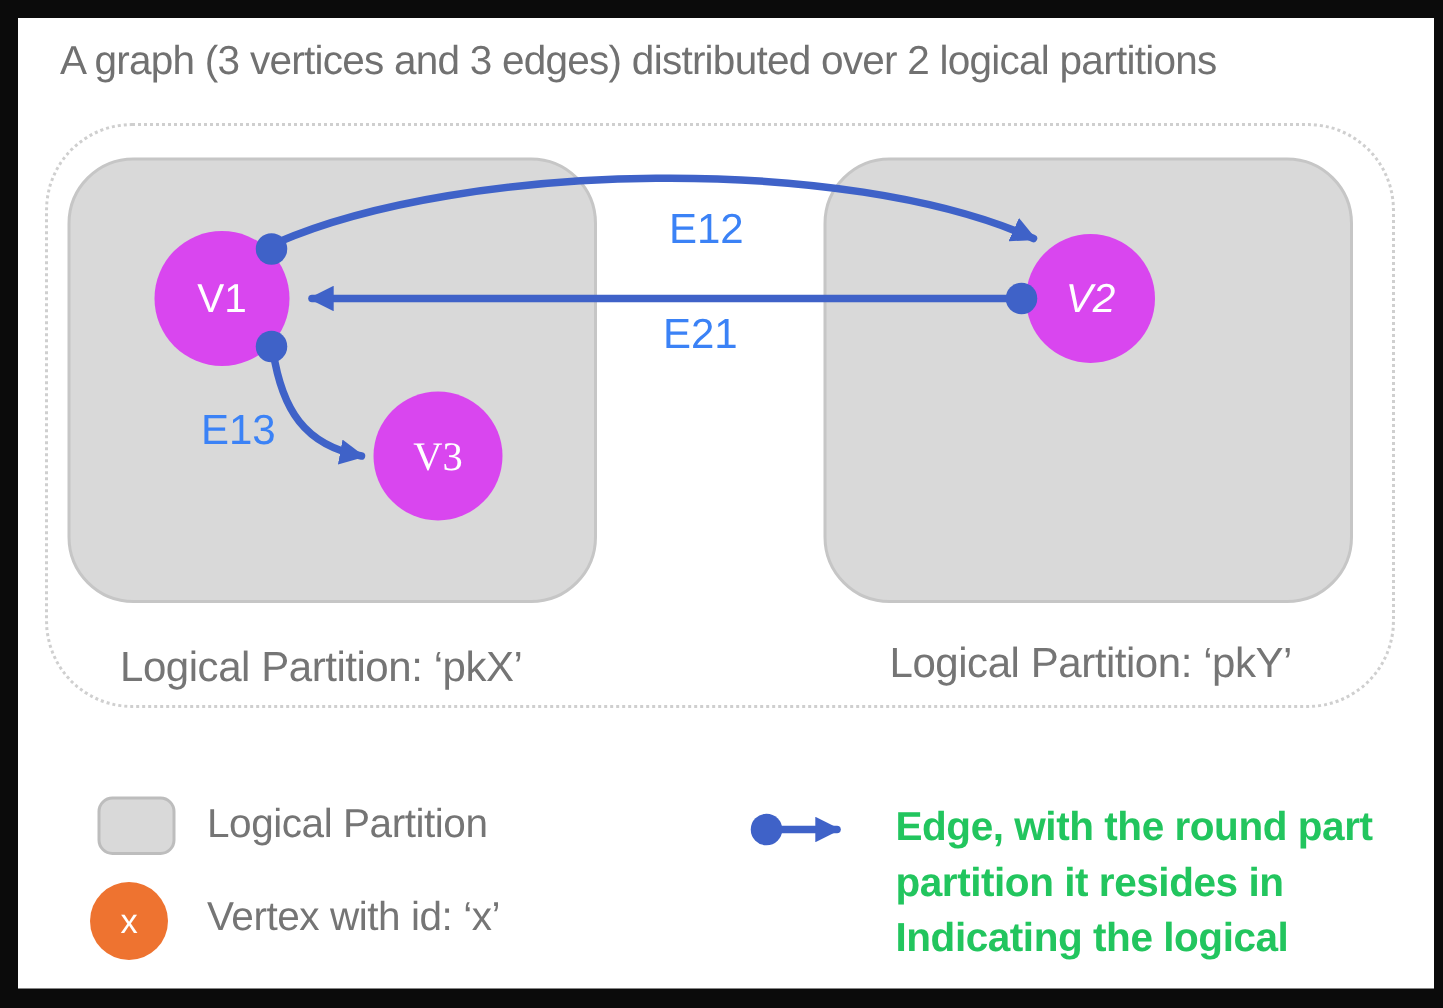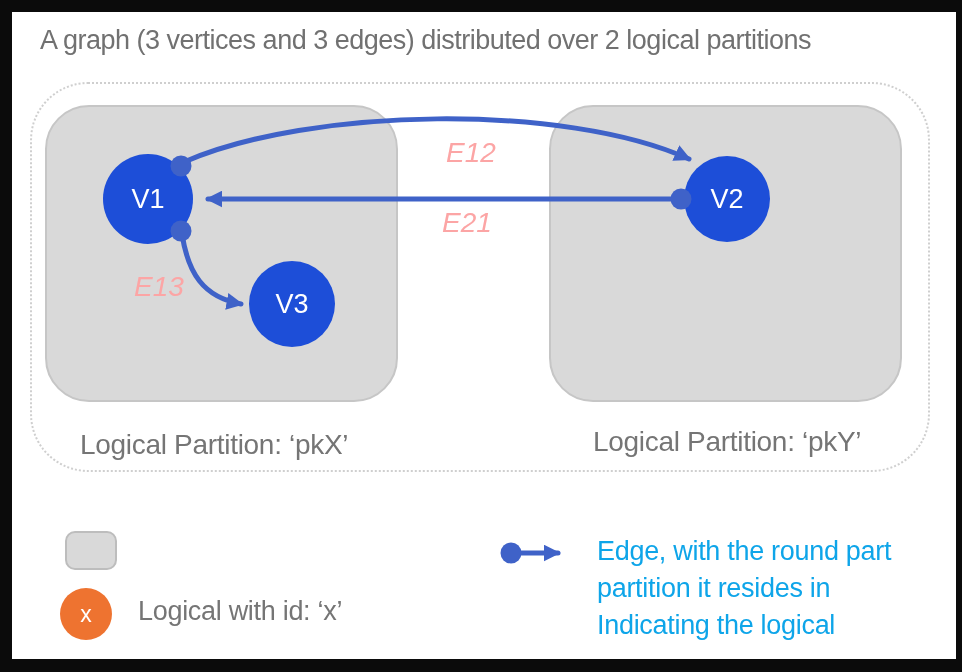"E12" .edge-label { color: #fca5a5 -> #3b82f6; font-style: italic -> none }
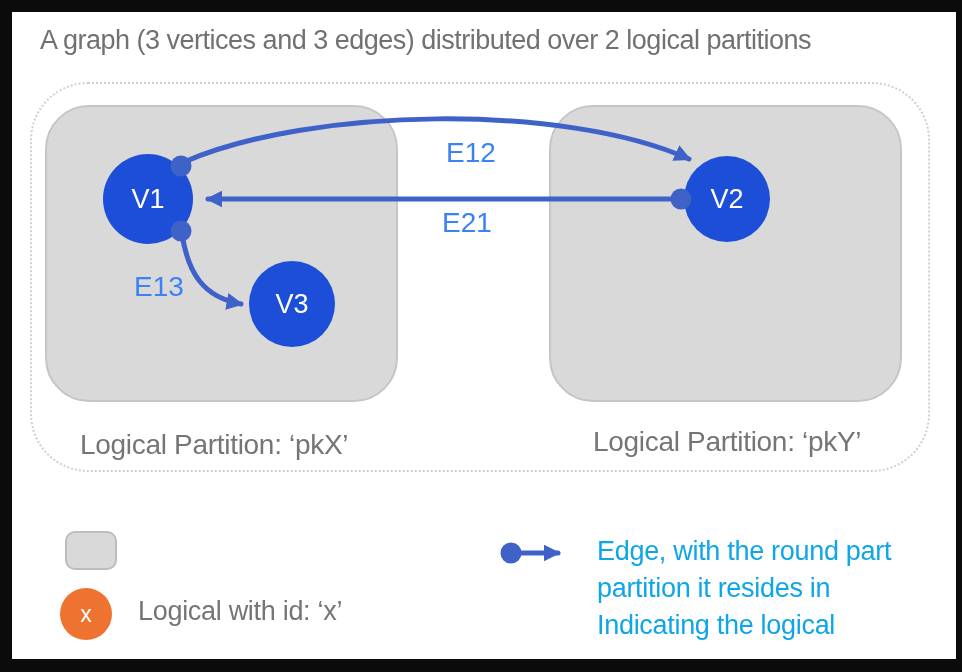"V1" .vertex { background: #1d4ed8 -> #d946ef }
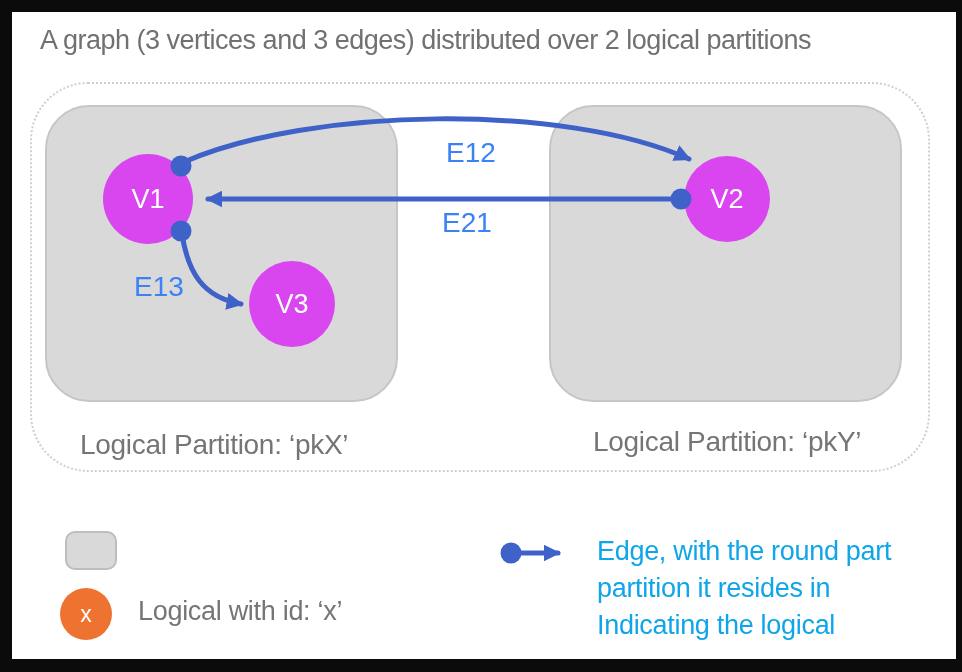"V2" .vertex-v2 { font-style: none -> italic }
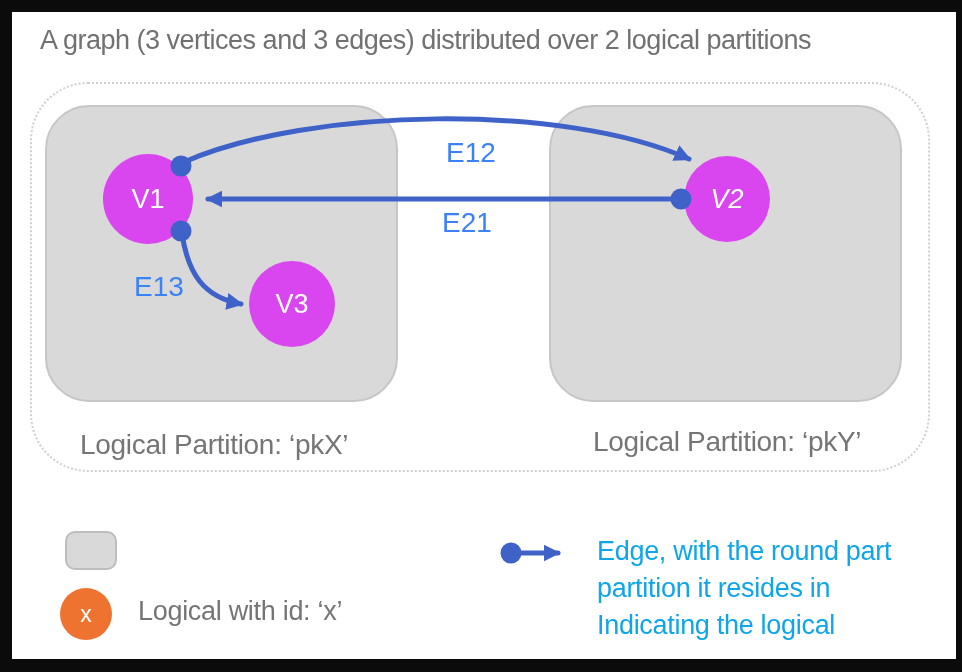"V3" .vertex-v3 { font-family: none -> Liberation Serif, serif }
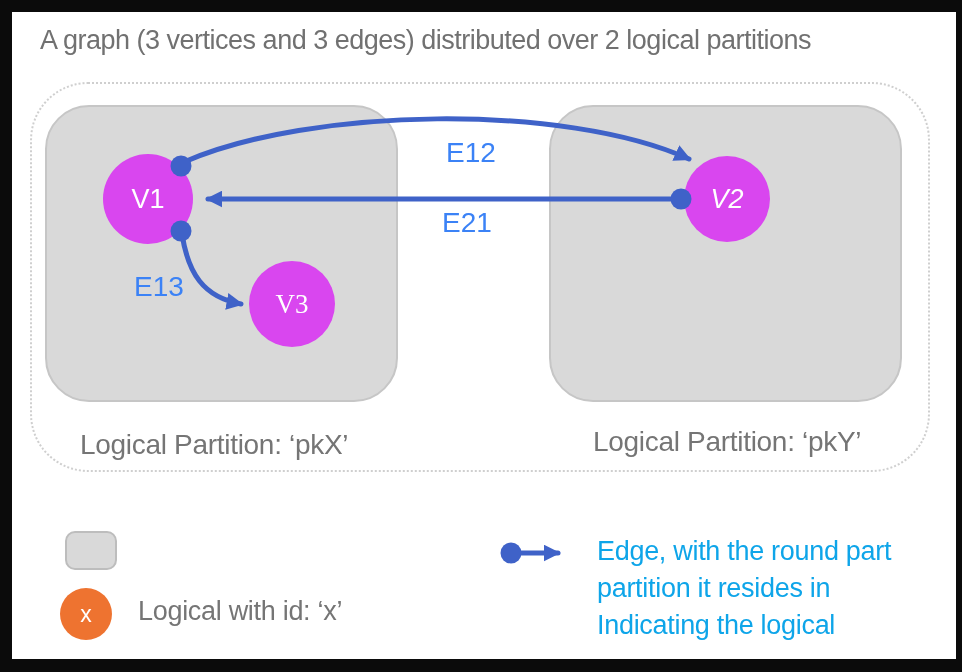"Logical Partition" div.legend-text { html: none -> <div>Logical Partition</div> }
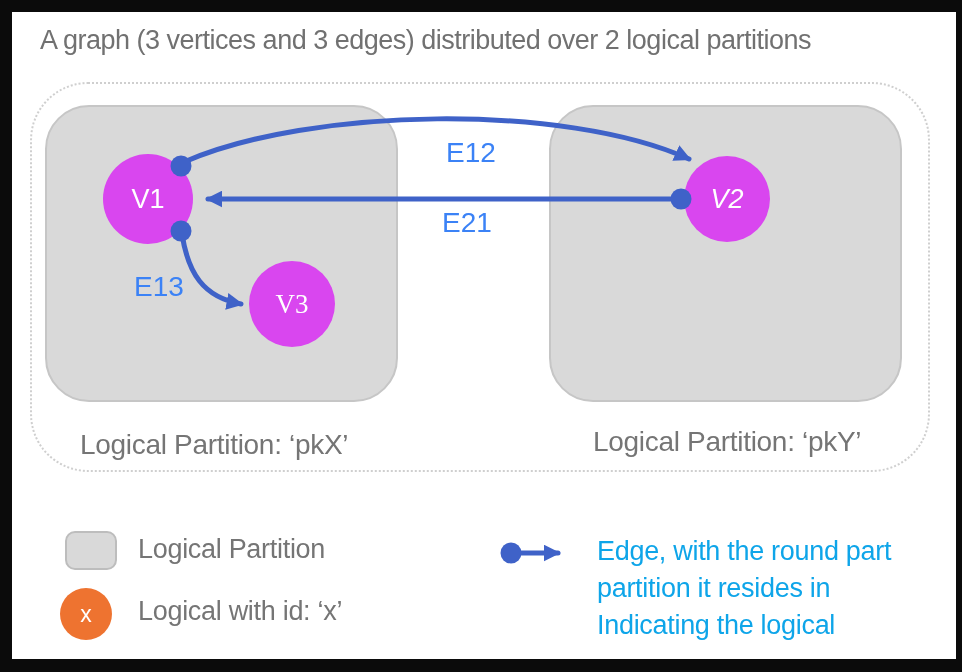"Edge, with the round part" .legend-edge-text { color: #0ea5e9 -> #22c55e; font-weight: none -> bold }
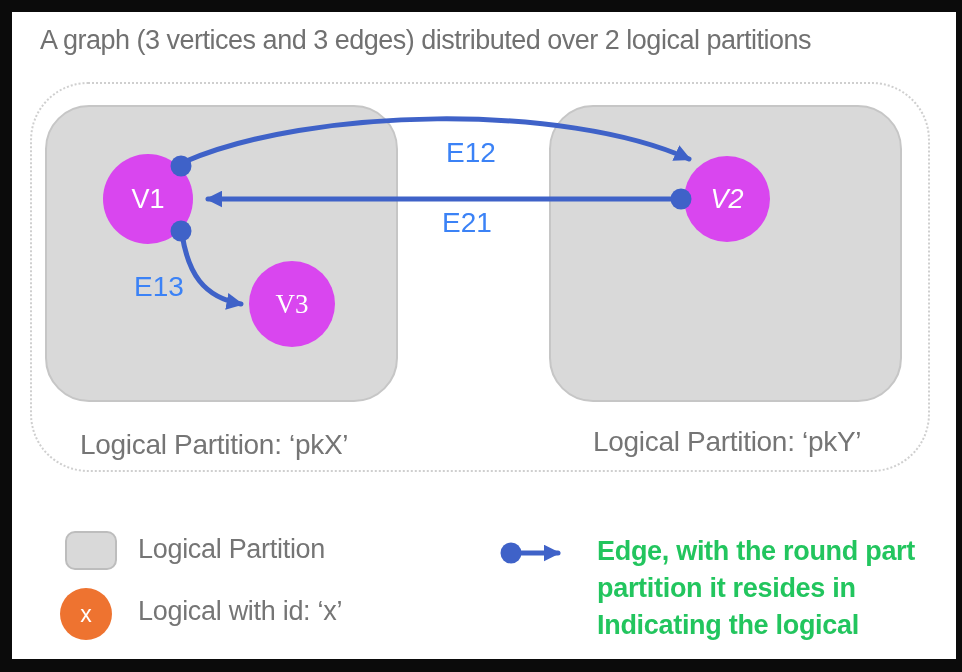"Logical with id: ‘x’" div.legend-text { text: Logical -> Vertex }
